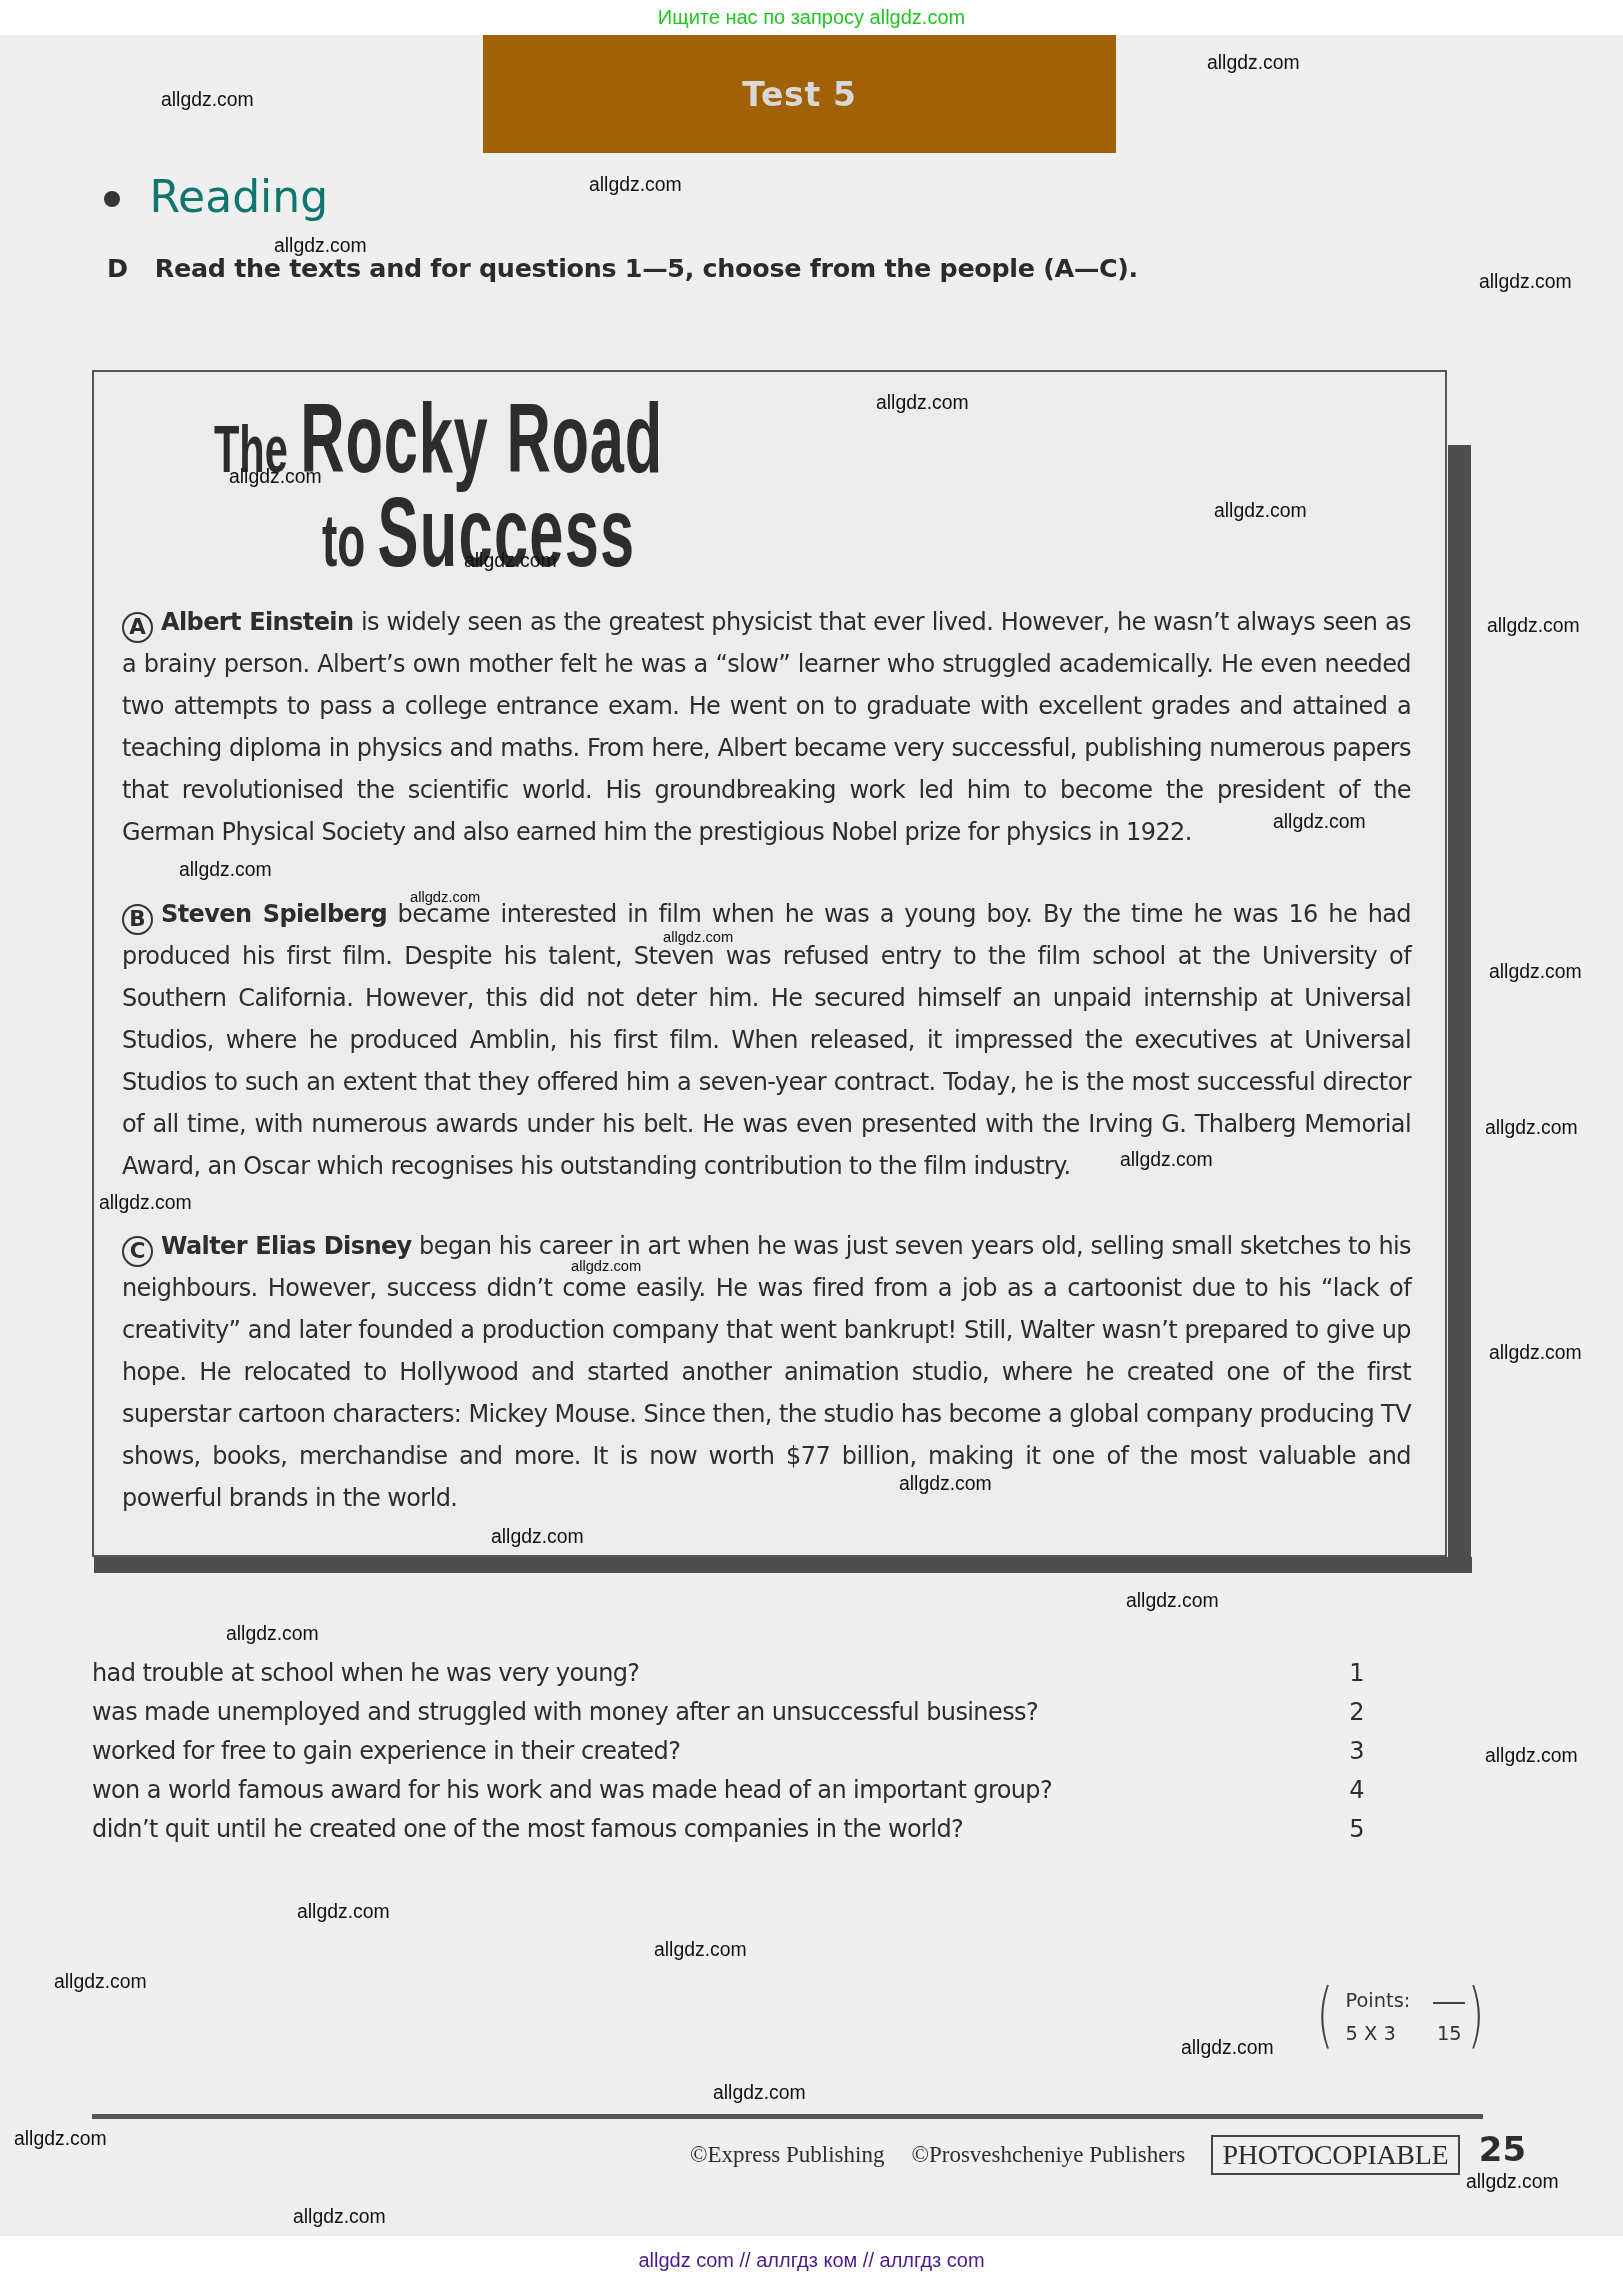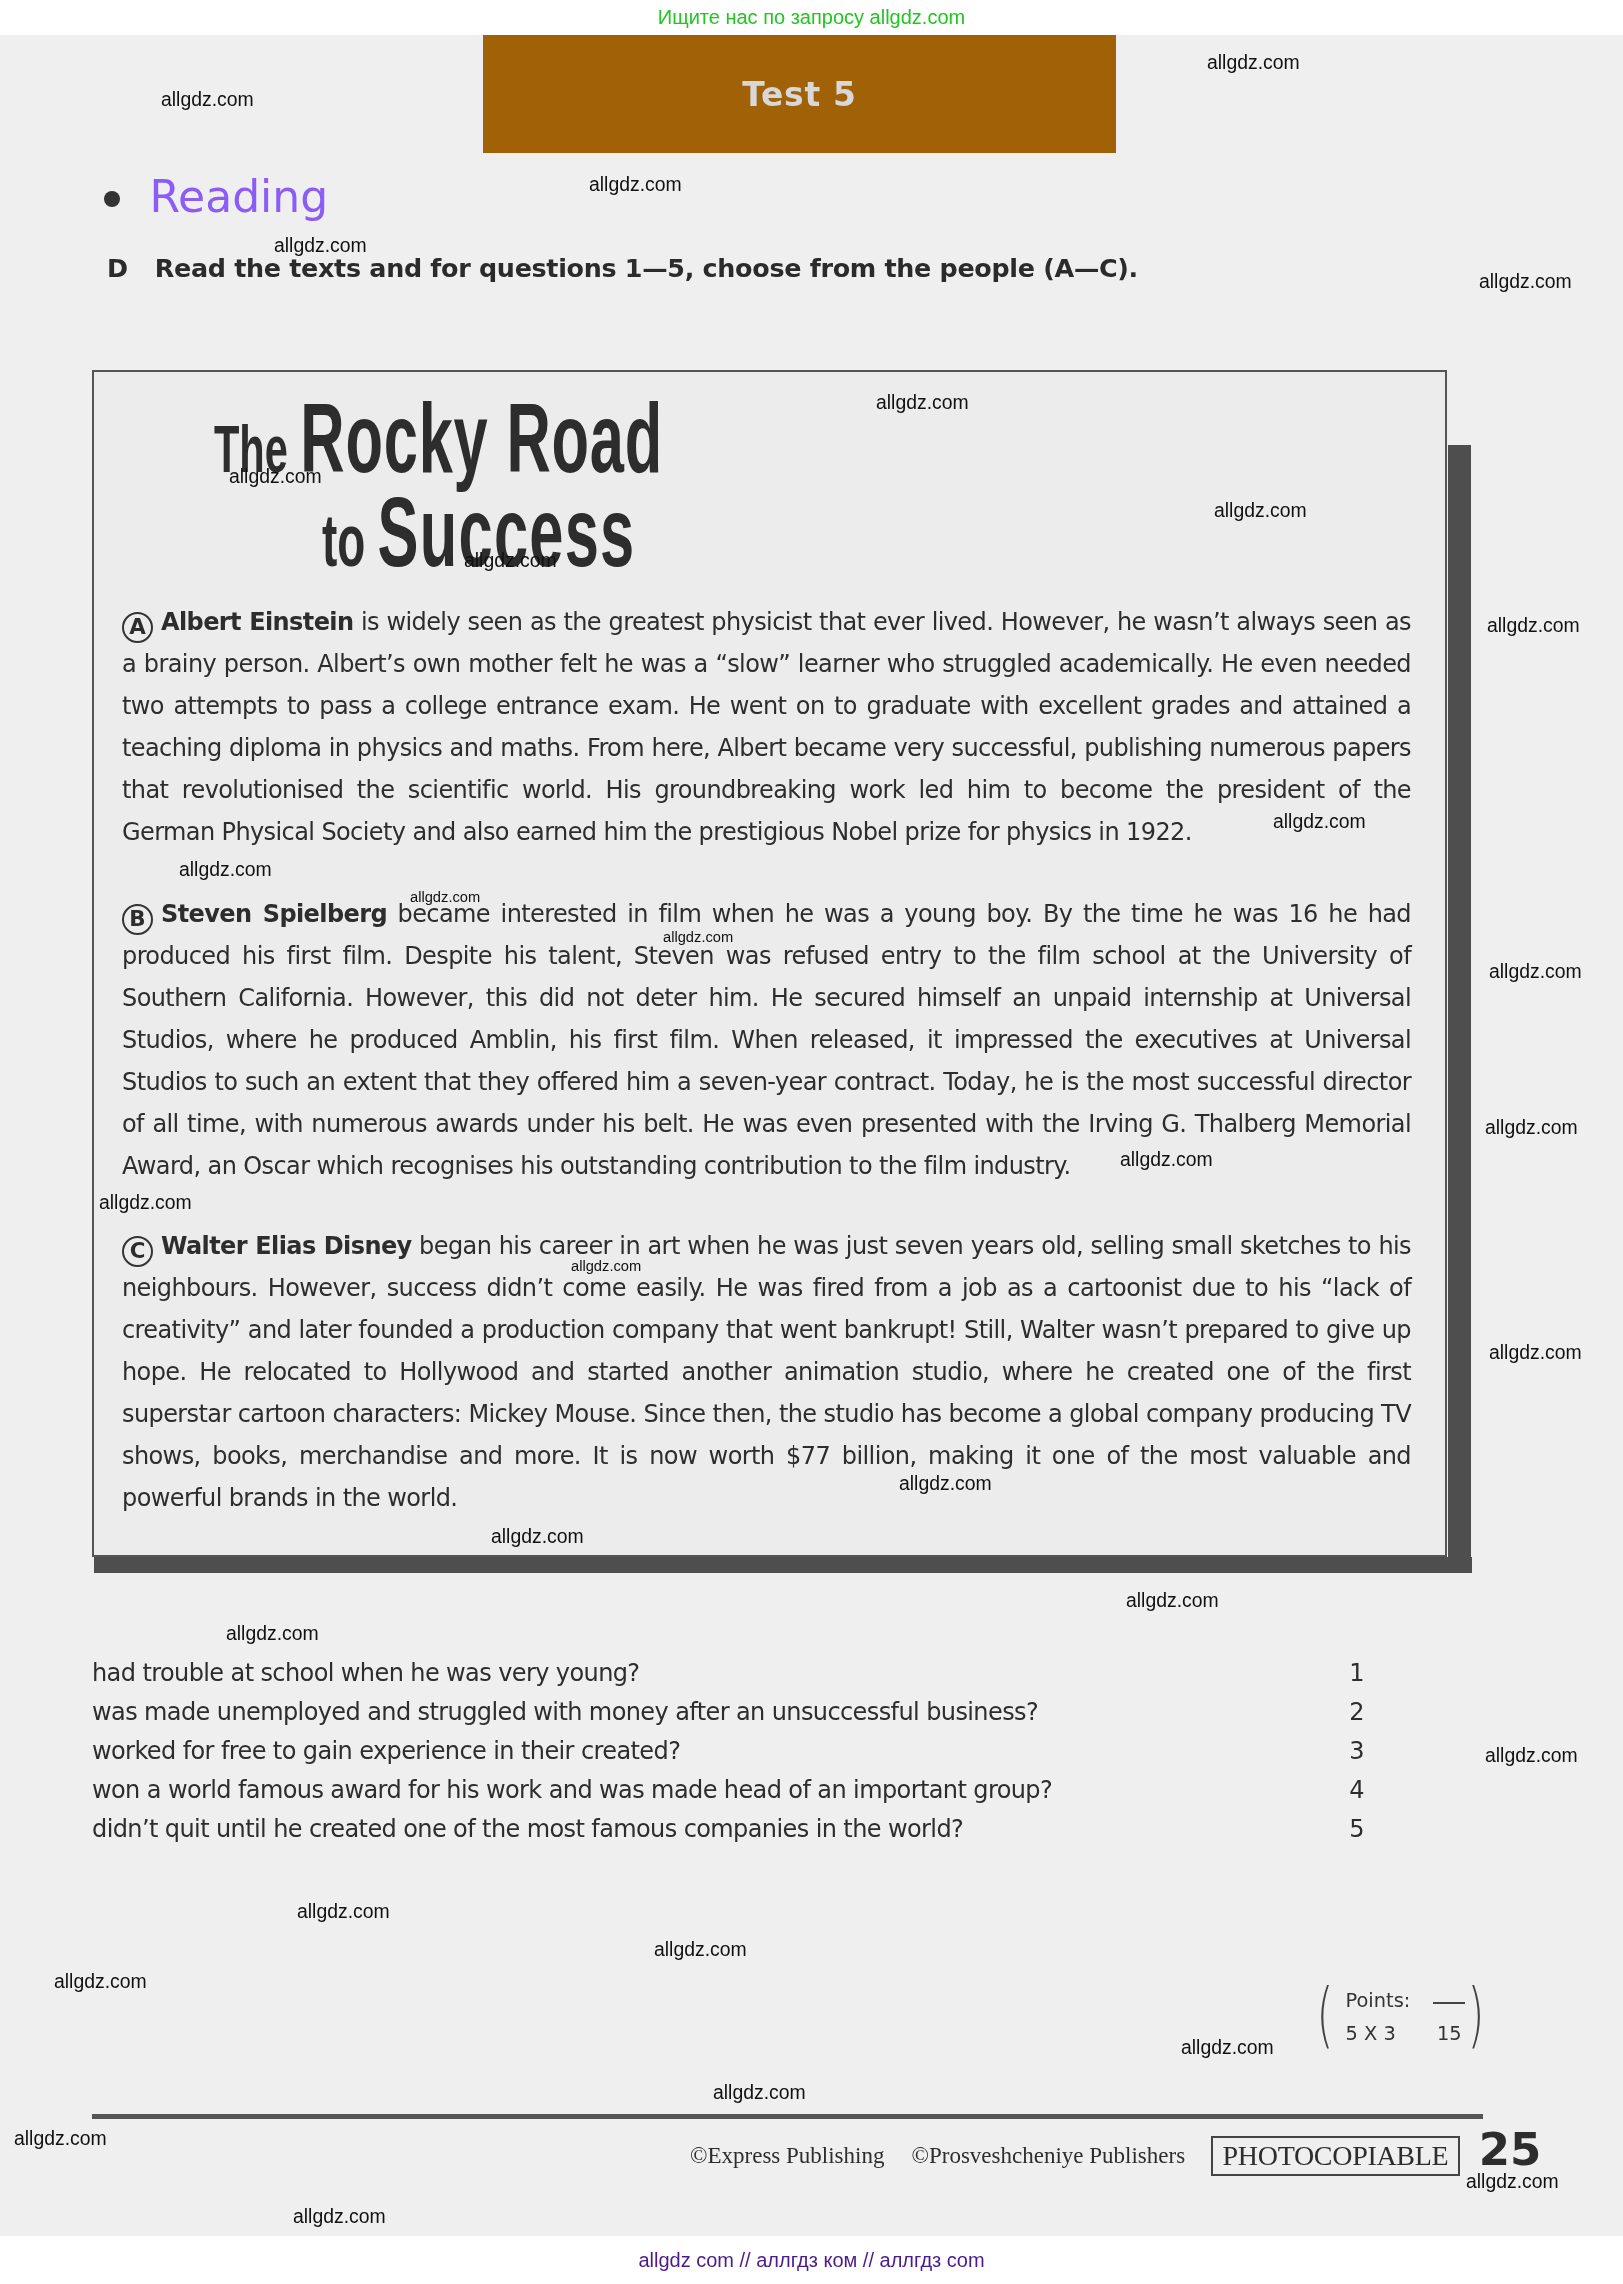"Reading" .section-heading { color: #8b5cf6 -> #0f766e }
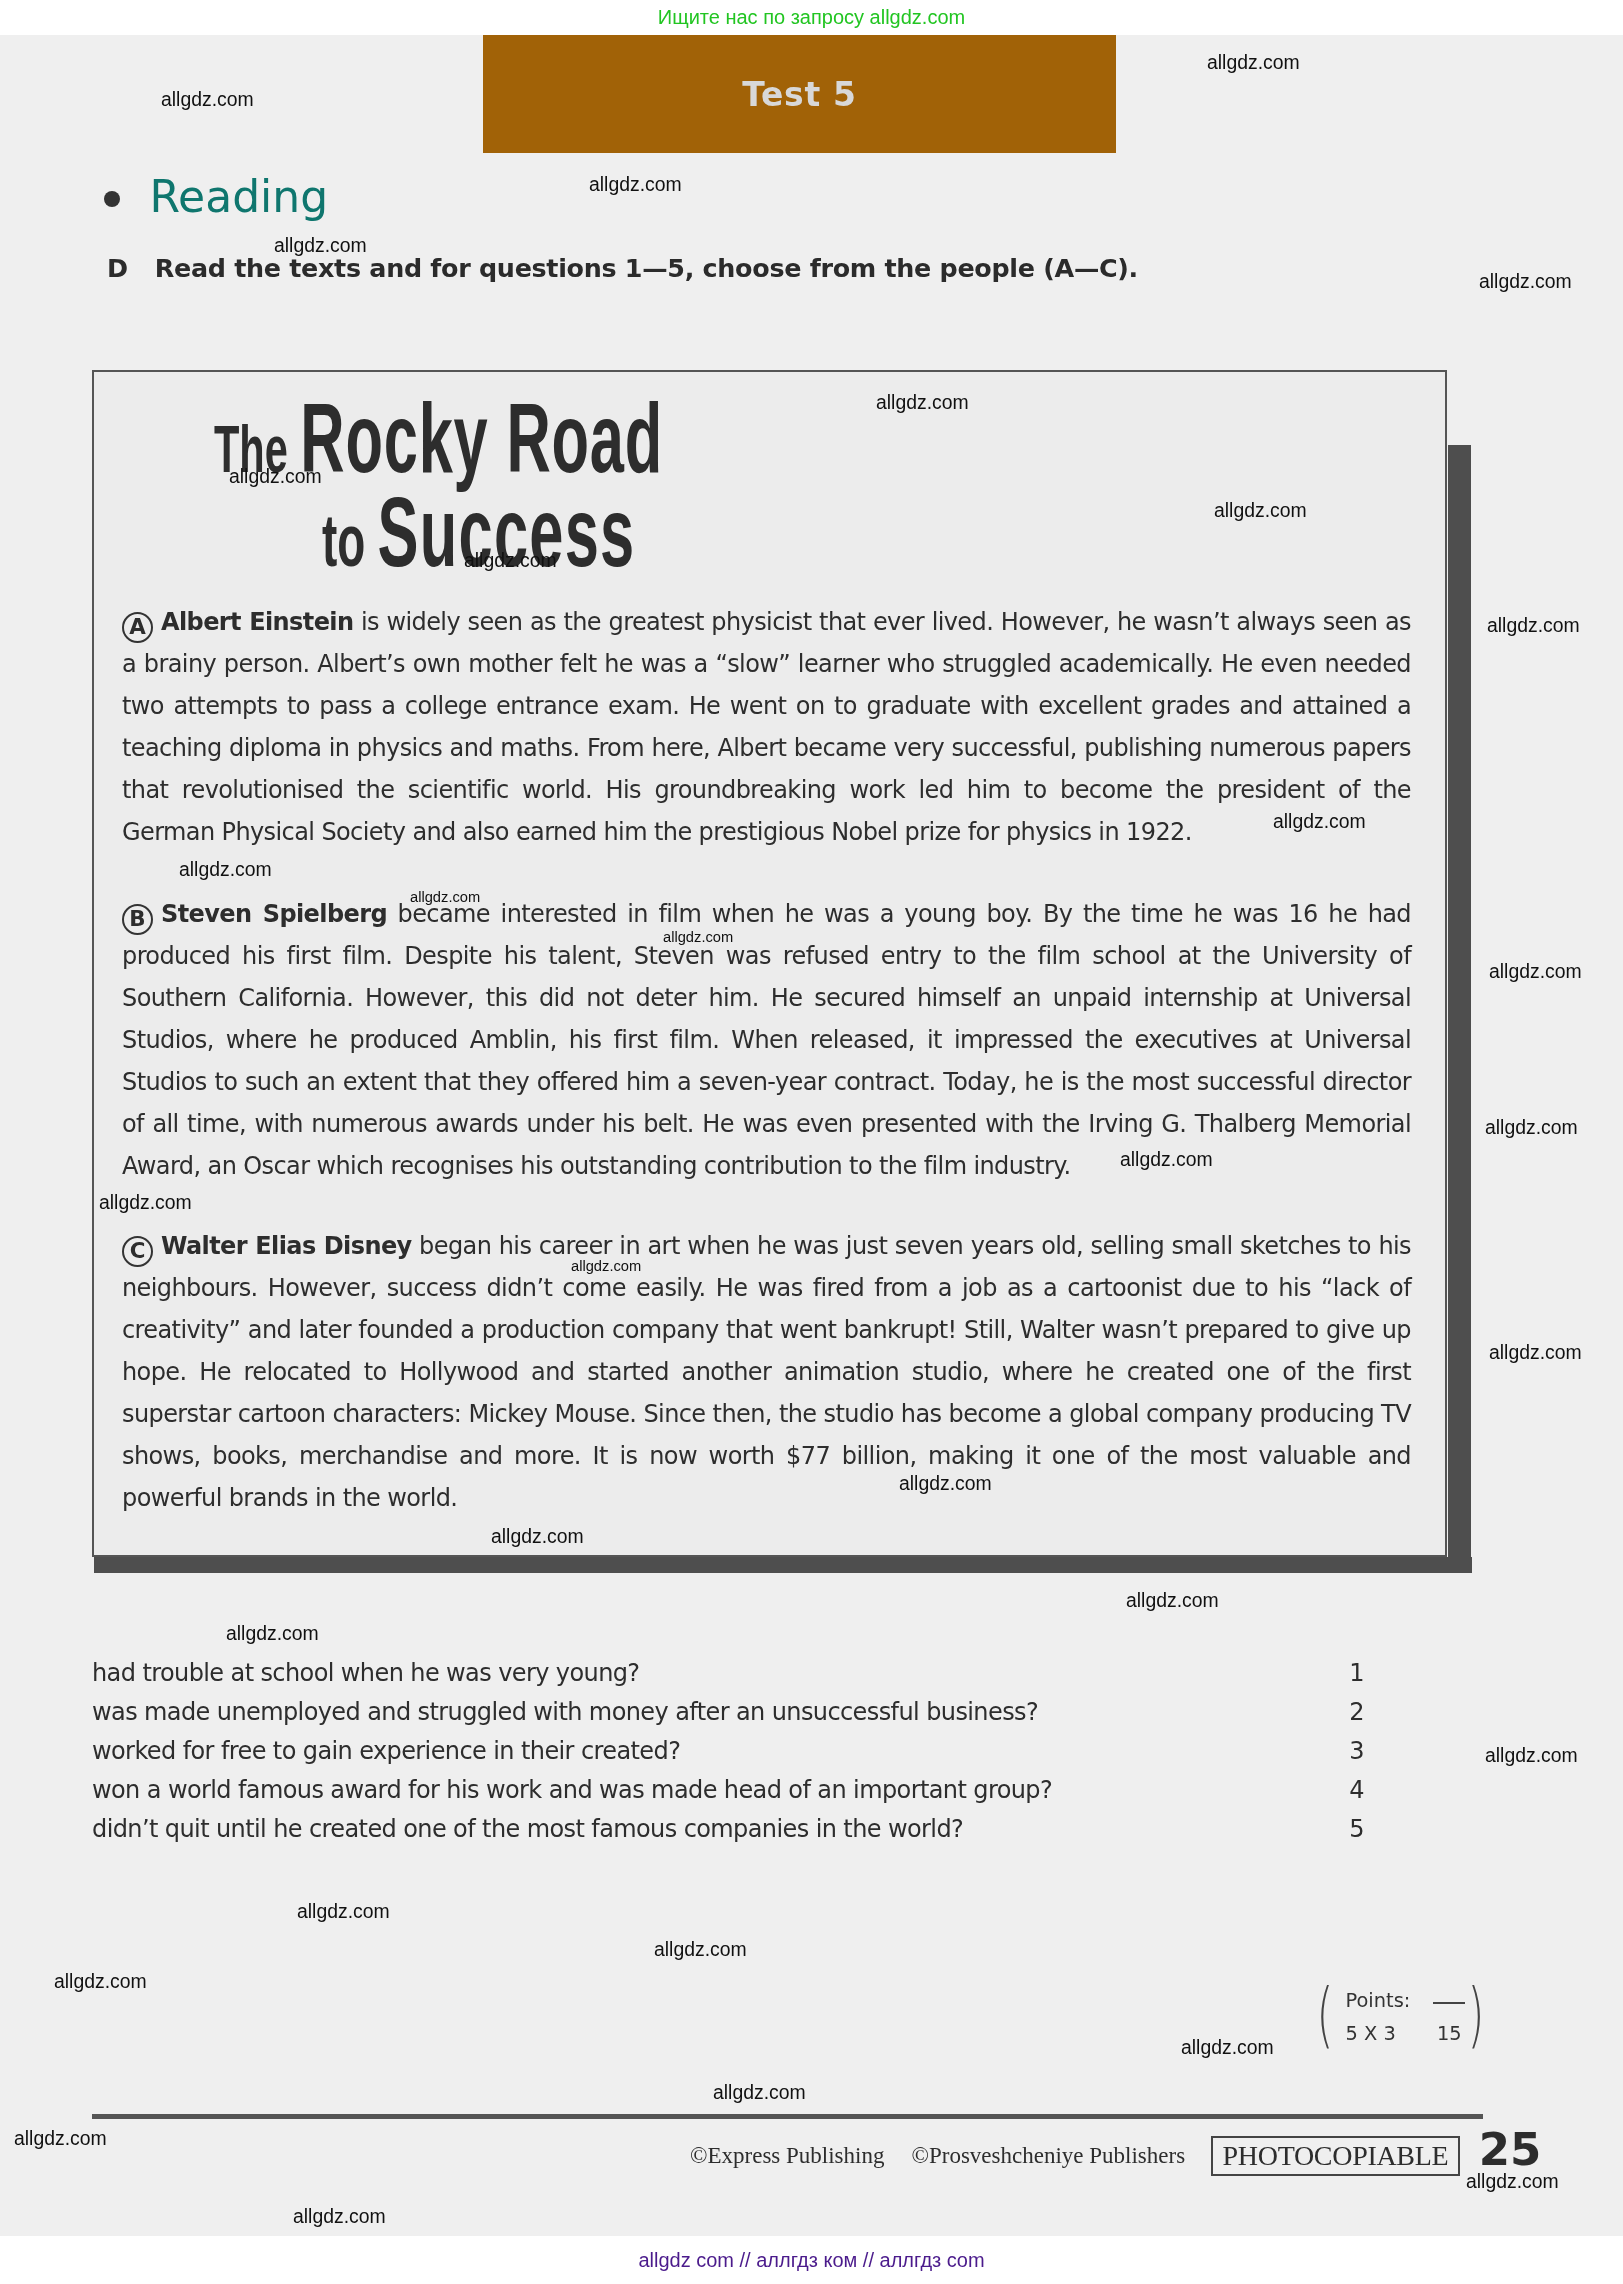"25" .footer .page-num { font-size: 45px -> 34px }
